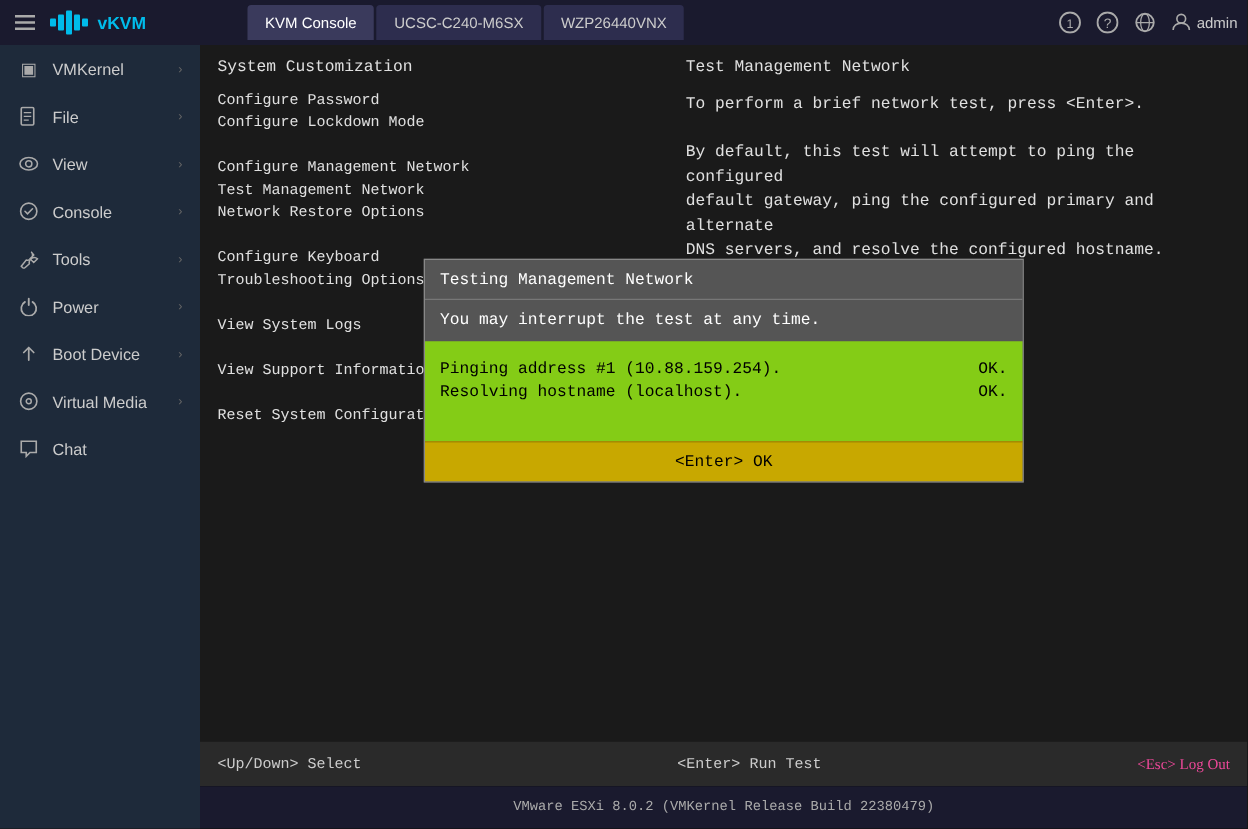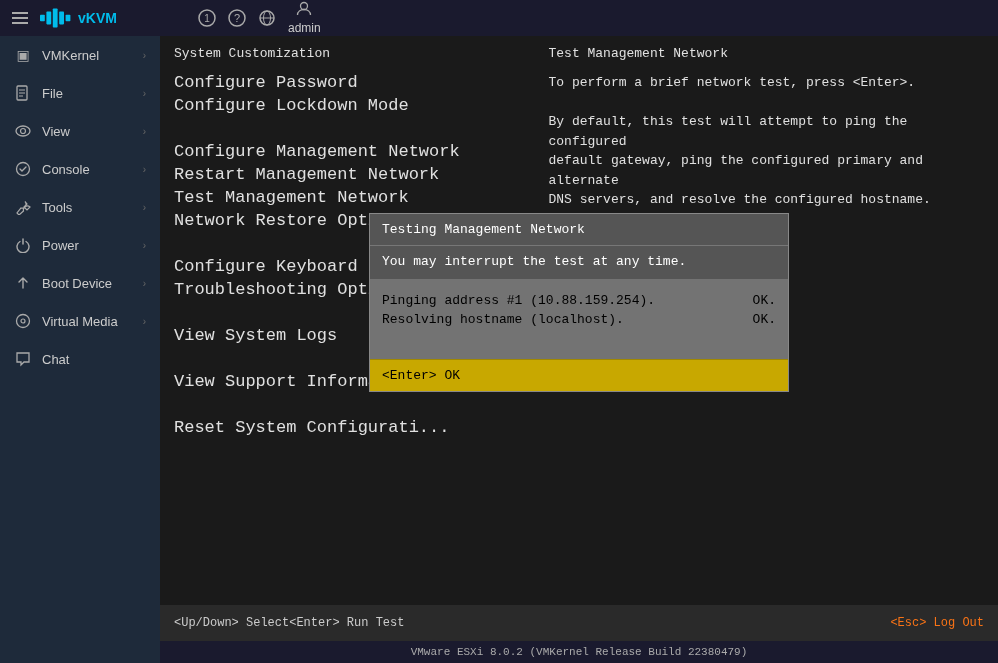"KVM Console" div.topbar-tabs { html: none -> <div> <div>KVM Console</div> <div>UCSC-C240-M6SX</div> <div>WZP26440VNX</div> </div> }
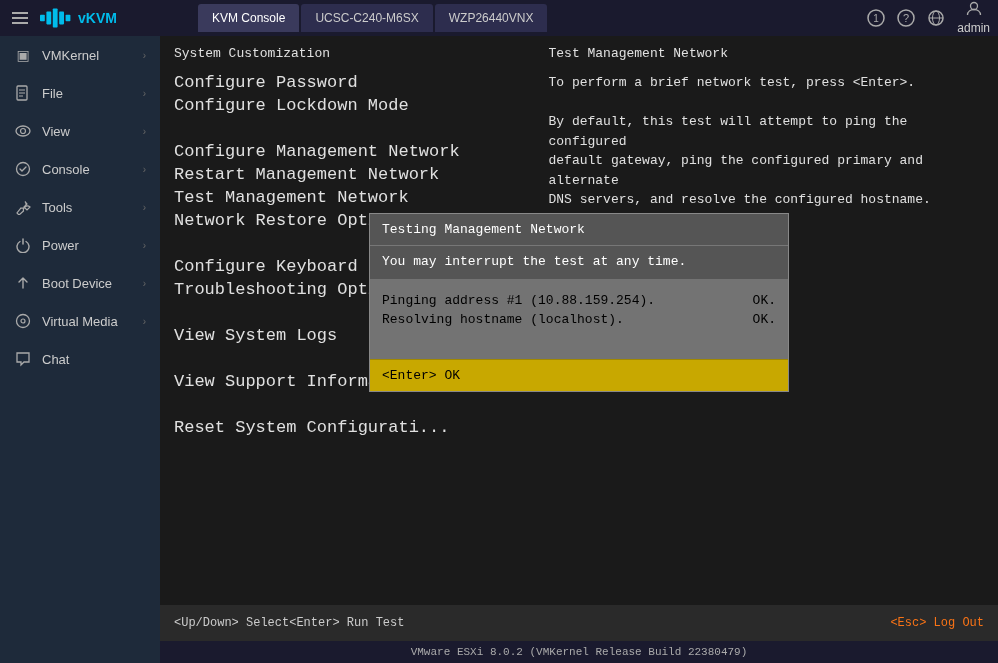"admin" .topbar-user { flex-direction: column -> none }
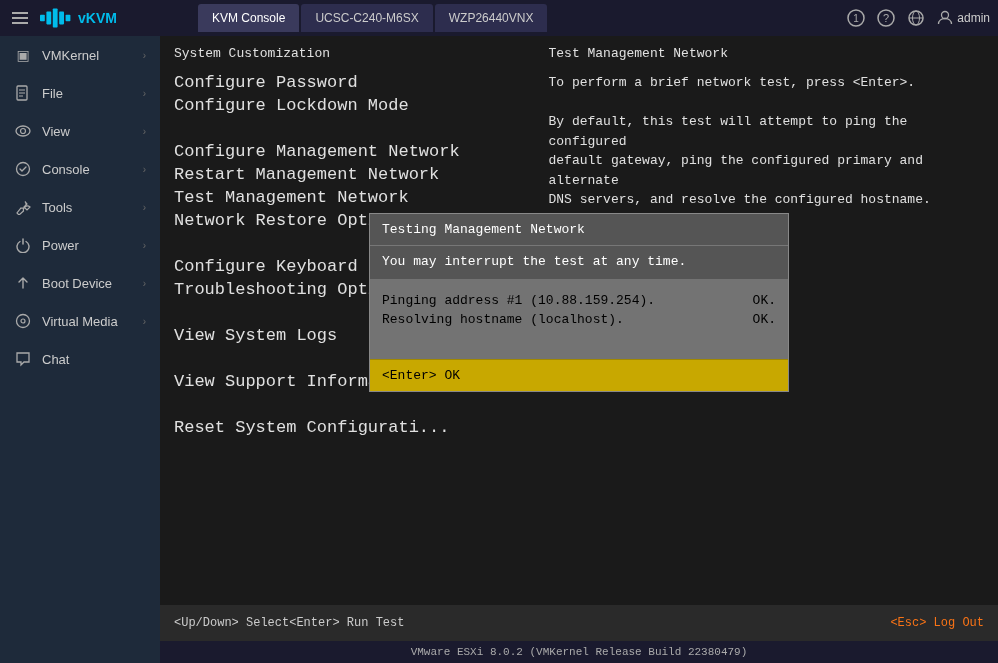"Configure Password" .esxi-menu-item { font-size: 17px -> 12px }
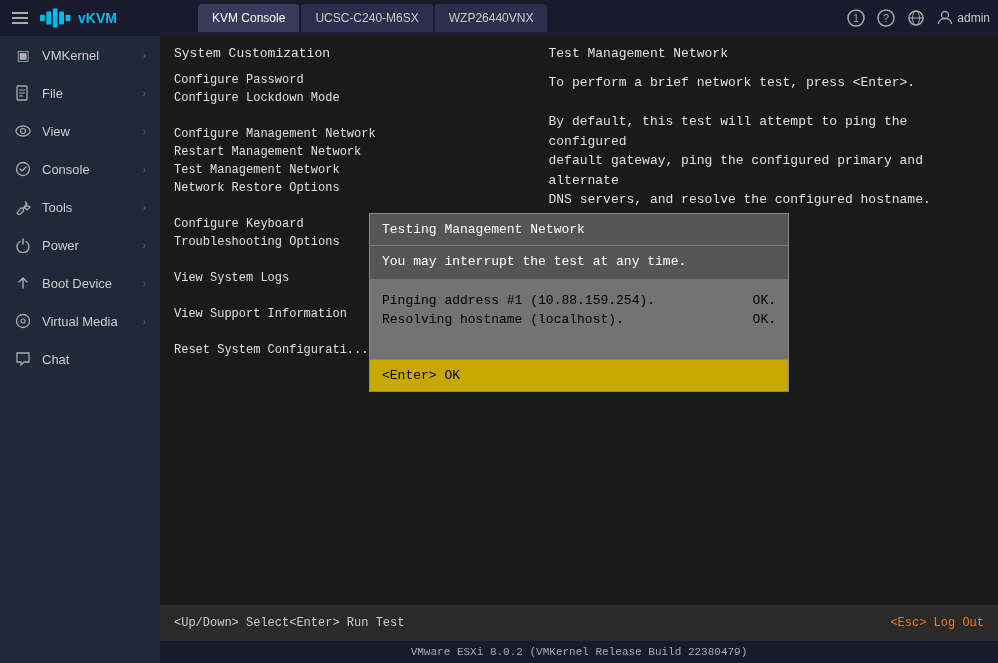"Restart Management Network" div.esxi-menu-item { html: <div>Restart Management Network</div> -> none }
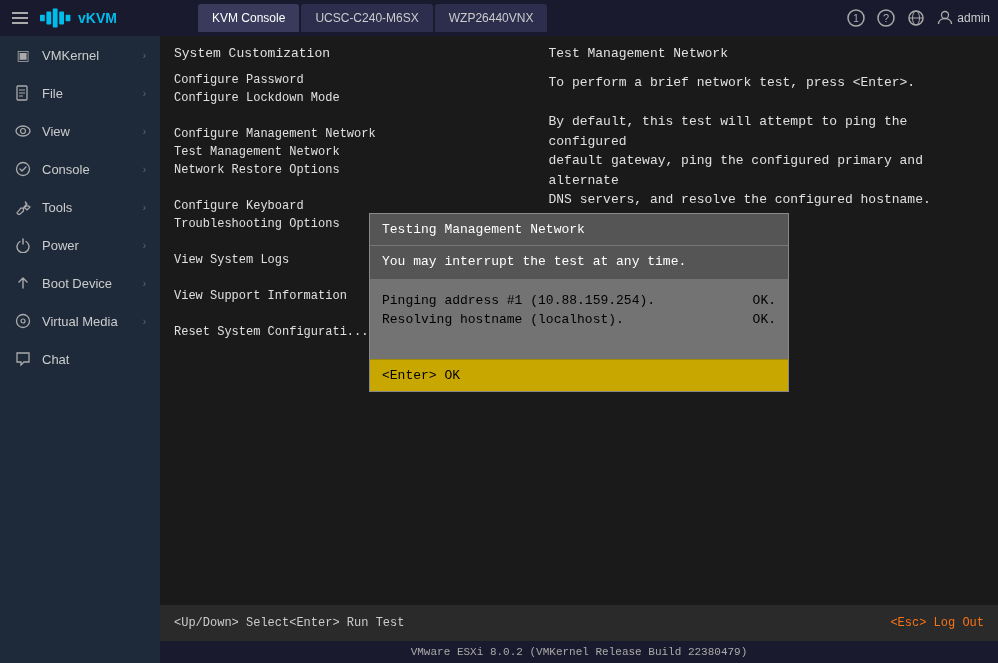"Testing Management Network" .dialog-box { width: 420px -> 480px }
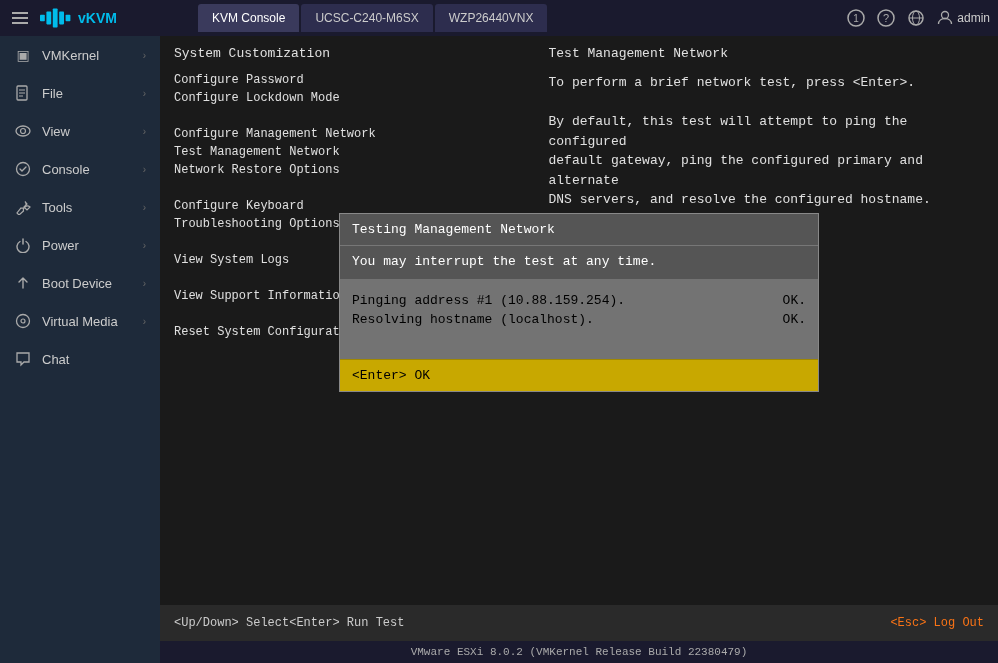"Pinging address #1 (10.88.159.254)." .dialog-content { background: #737373 -> #84cc16 }
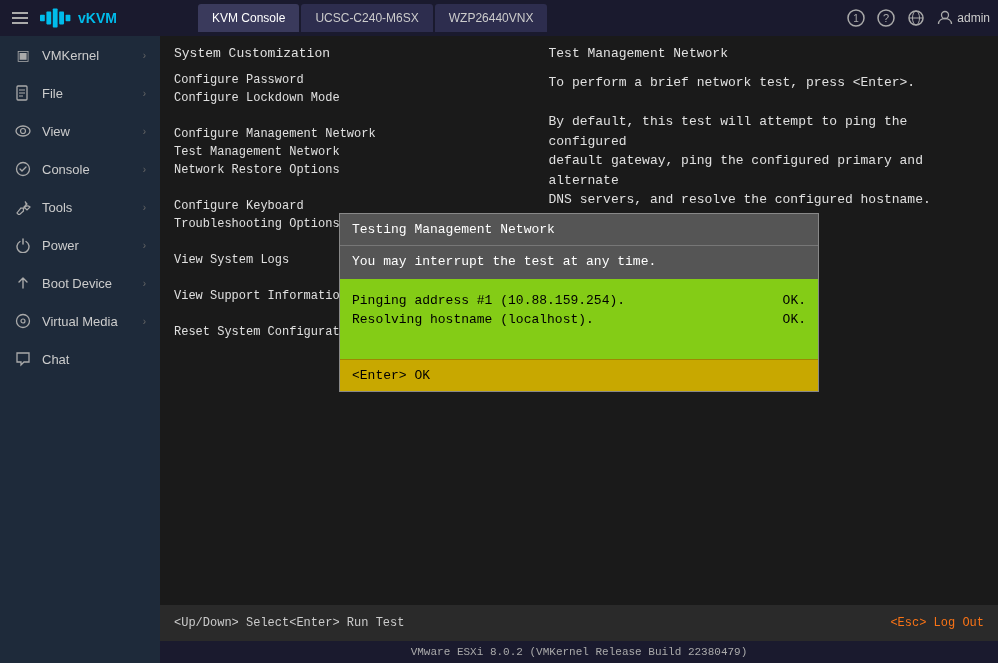"<Enter> OK" .dialog-footer { text-align: left -> center }
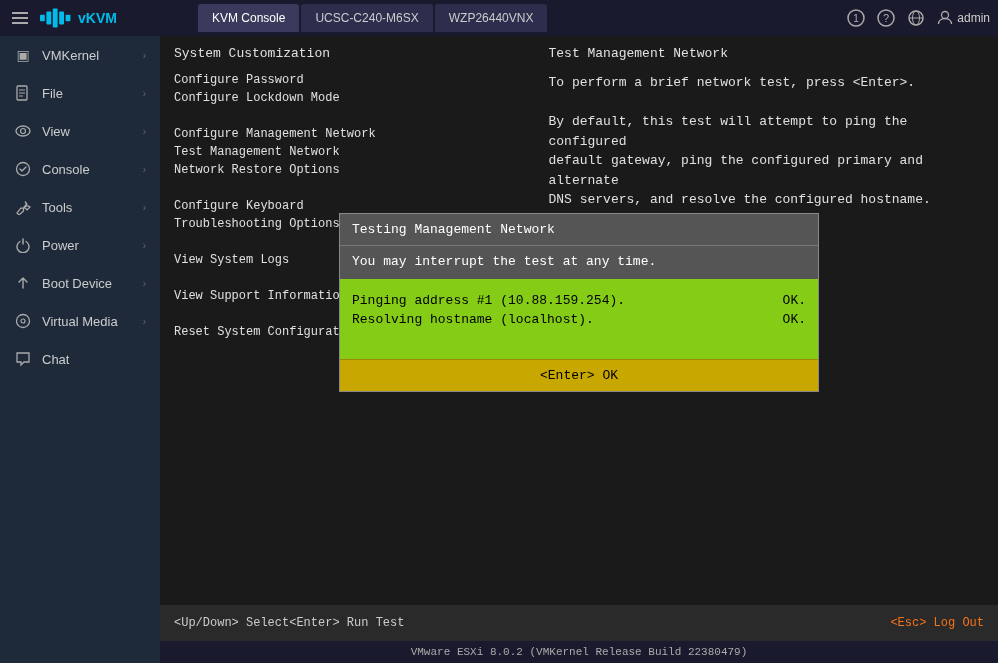"<Enter> Run Test" .status-bar-center { text-align: none -> center }
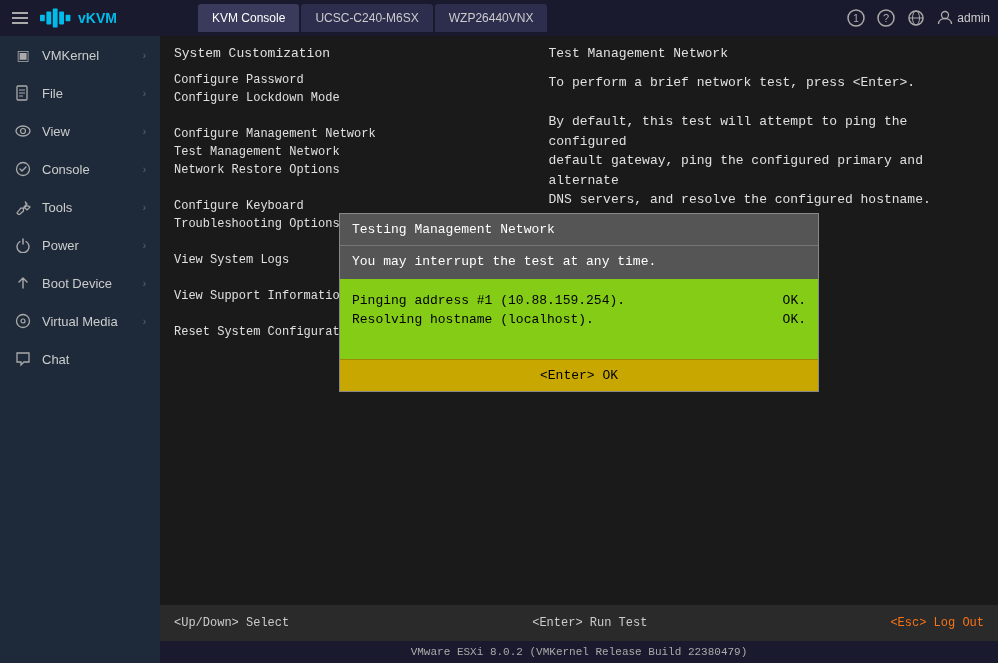"<Esc> Log Out" .status-bar-right { color: #f97316 -> #ec4899; font-family: none -> Liberation Serif, serif }
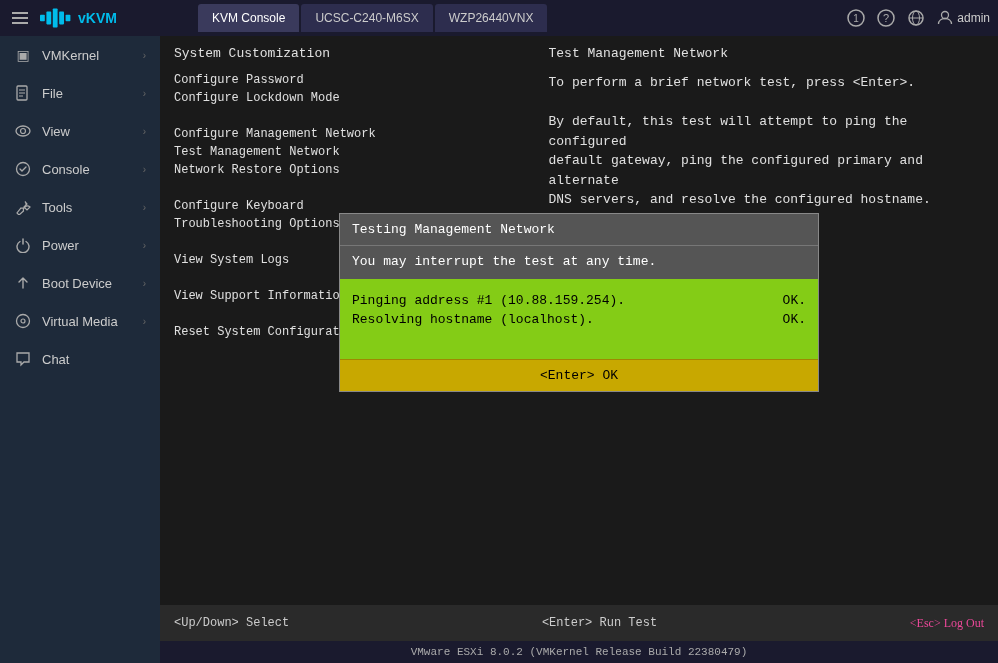"VMware ESXi 8.0.2 (VMKernel Release" .info-bar { height: 22px -> 34px }
